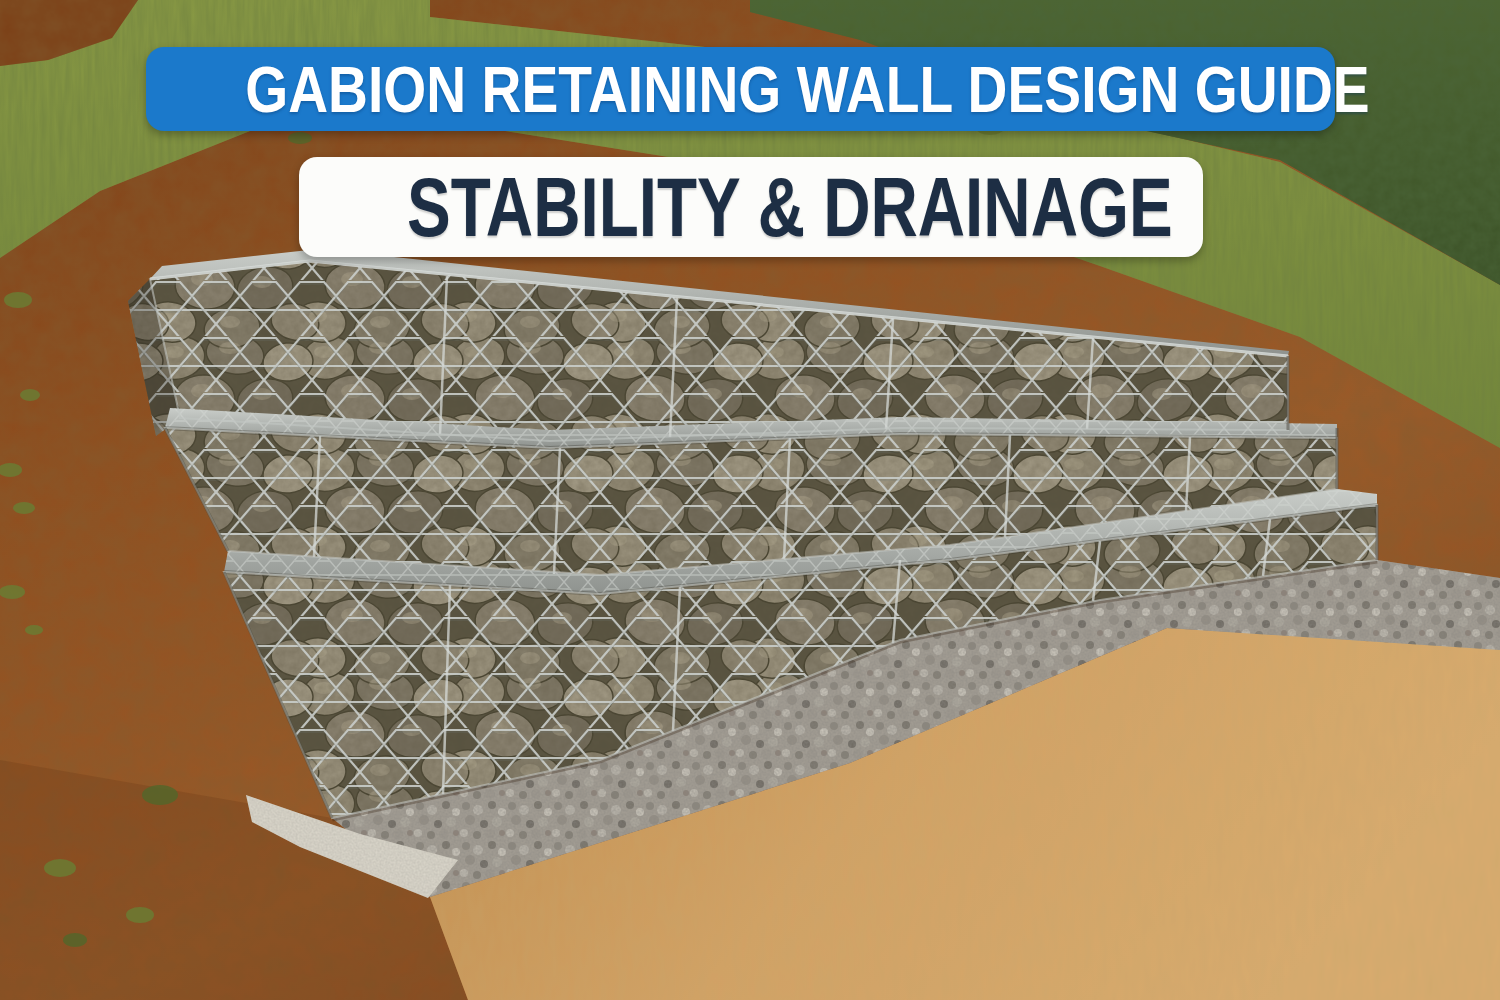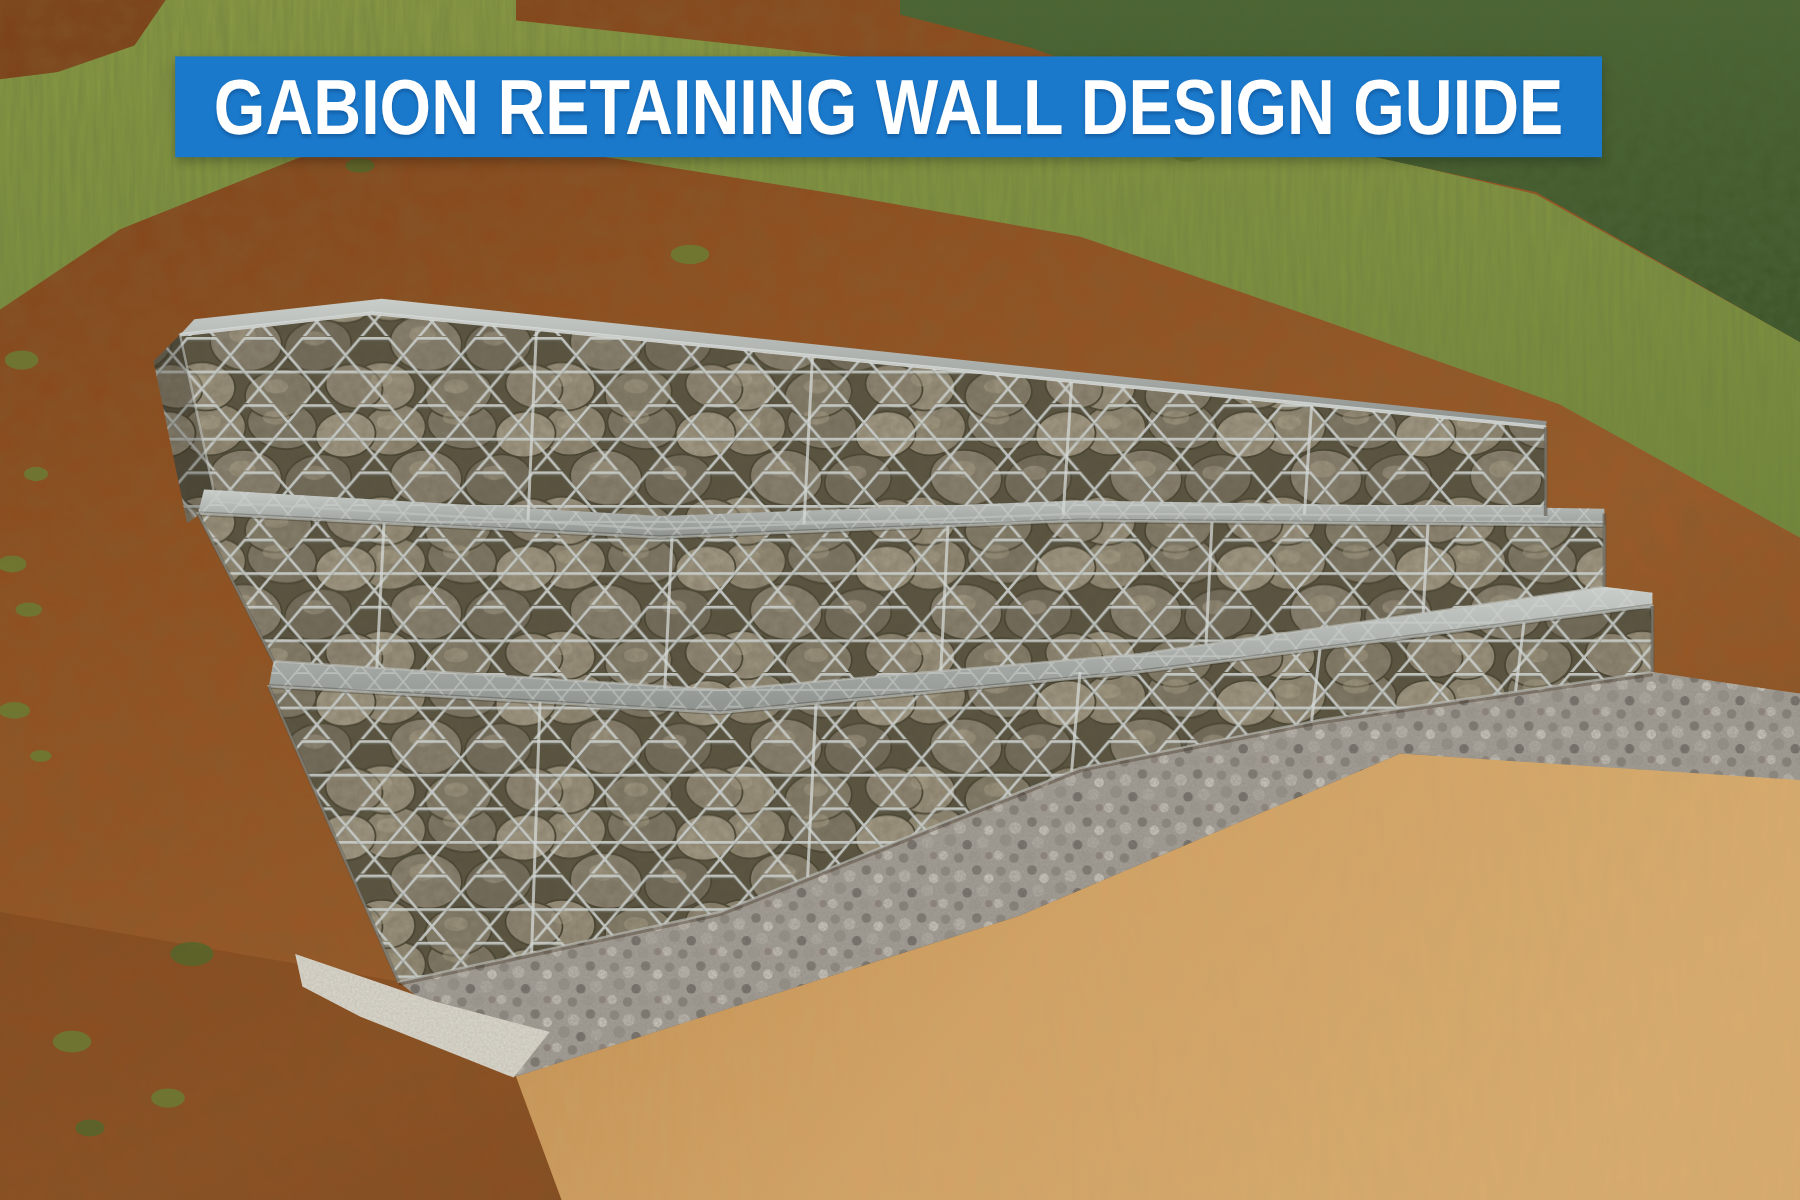"GABION RETAINING WALL DESIGN GUIDE" .banner { border-radius: none -> 18px; justify-content: center -> flex-start }
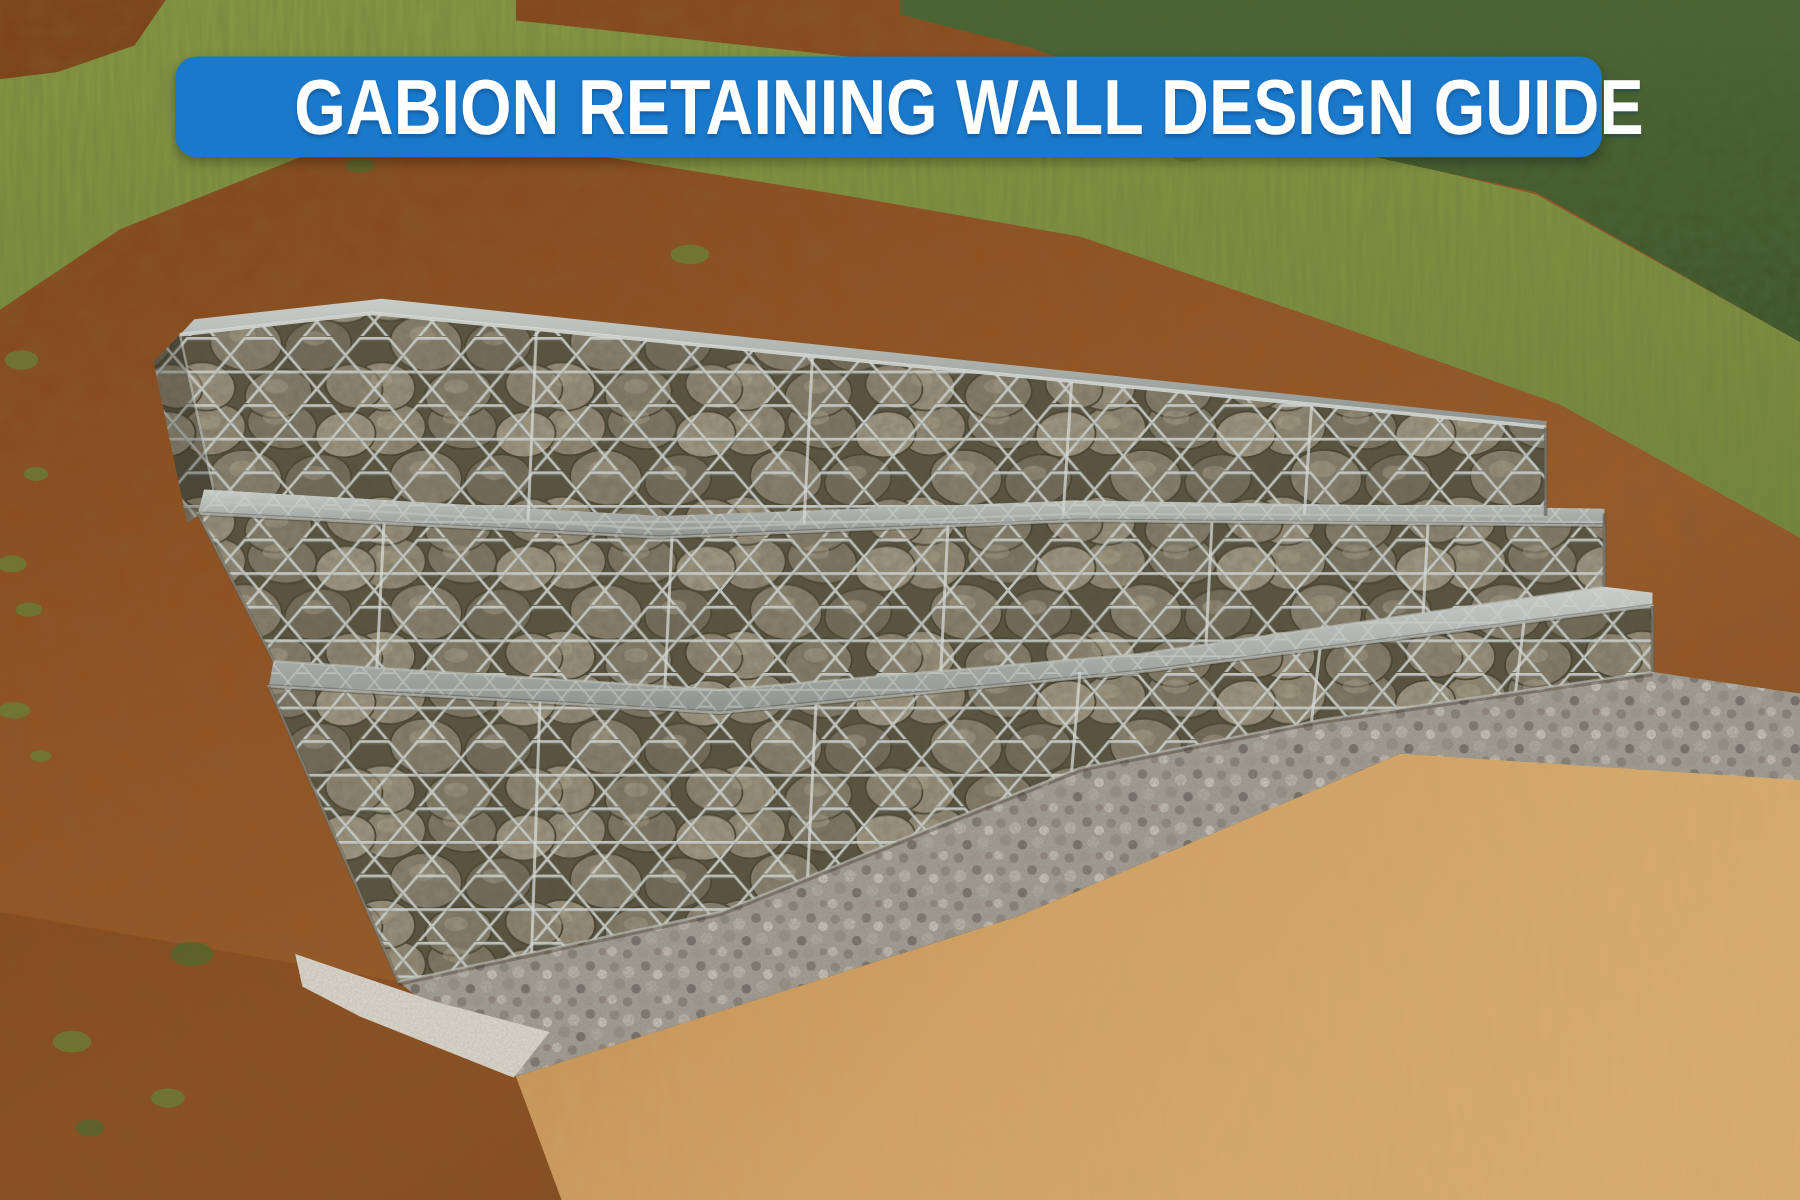"STABILITY & DRAINAGE" div.banner { html: none -> <div> <span>STABILITY &amp; DRAINAGE</span> </div> }
